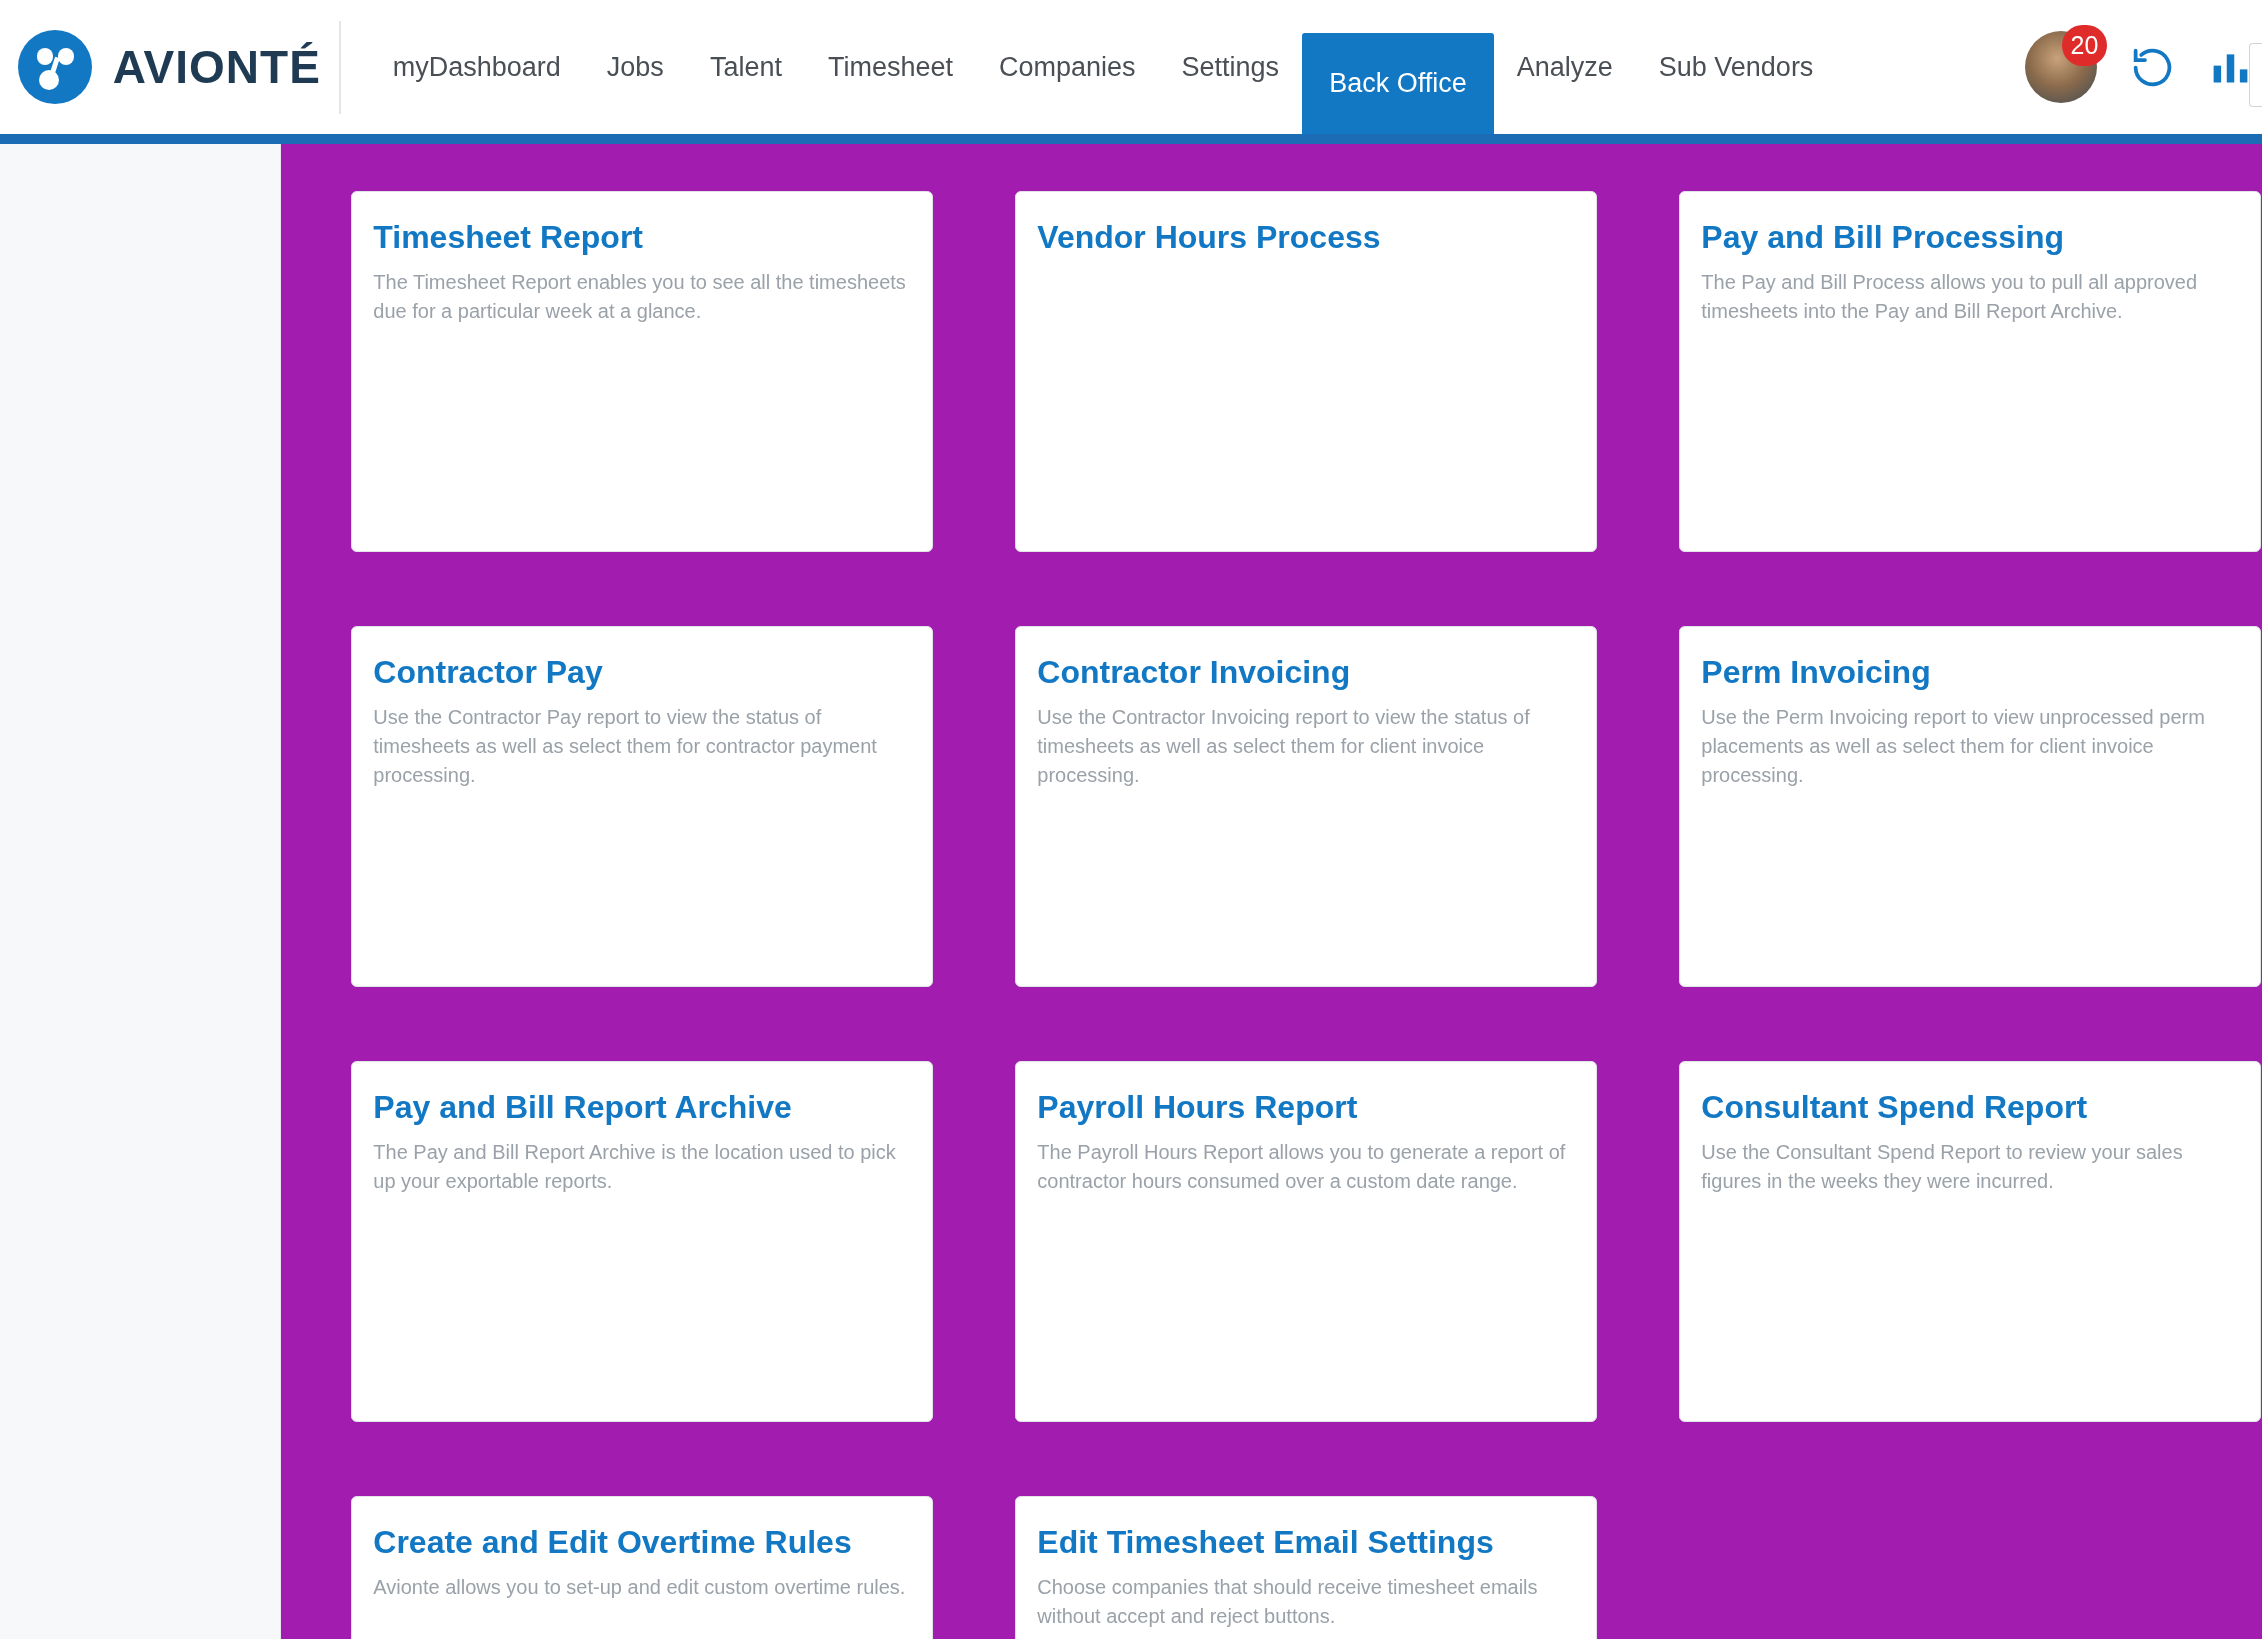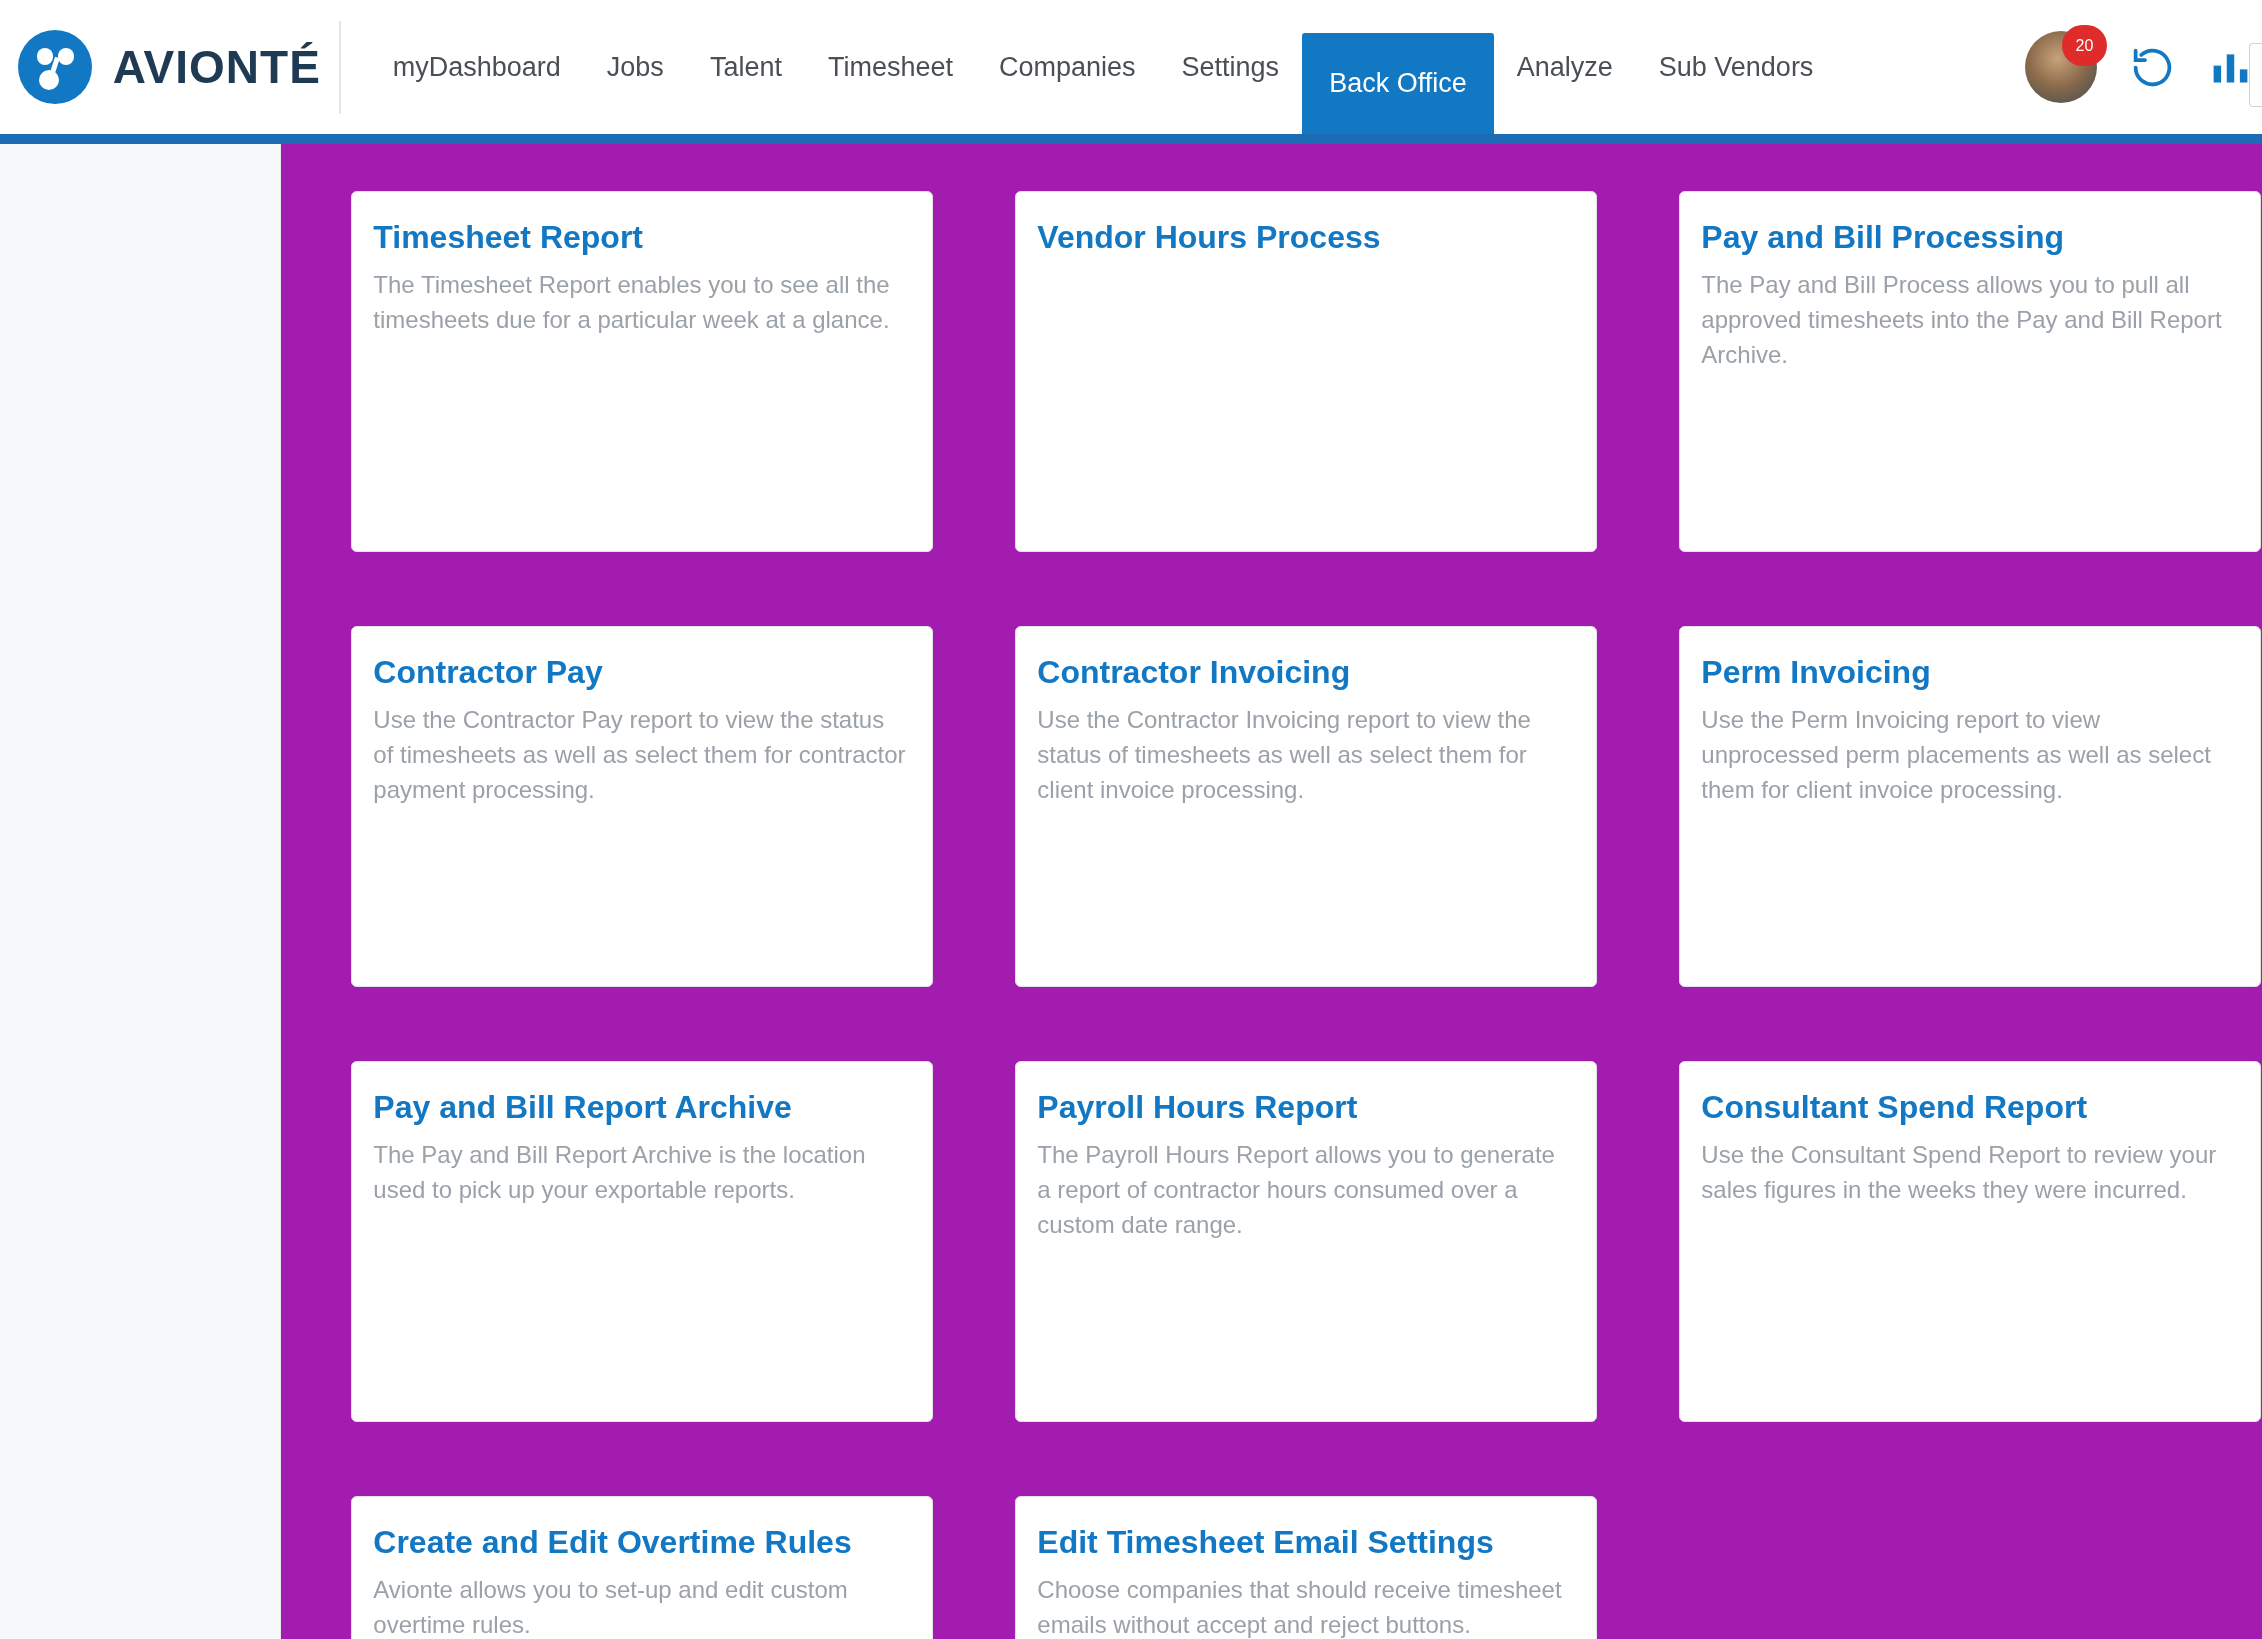"20" .badge { font-size: 16px -> 25px }
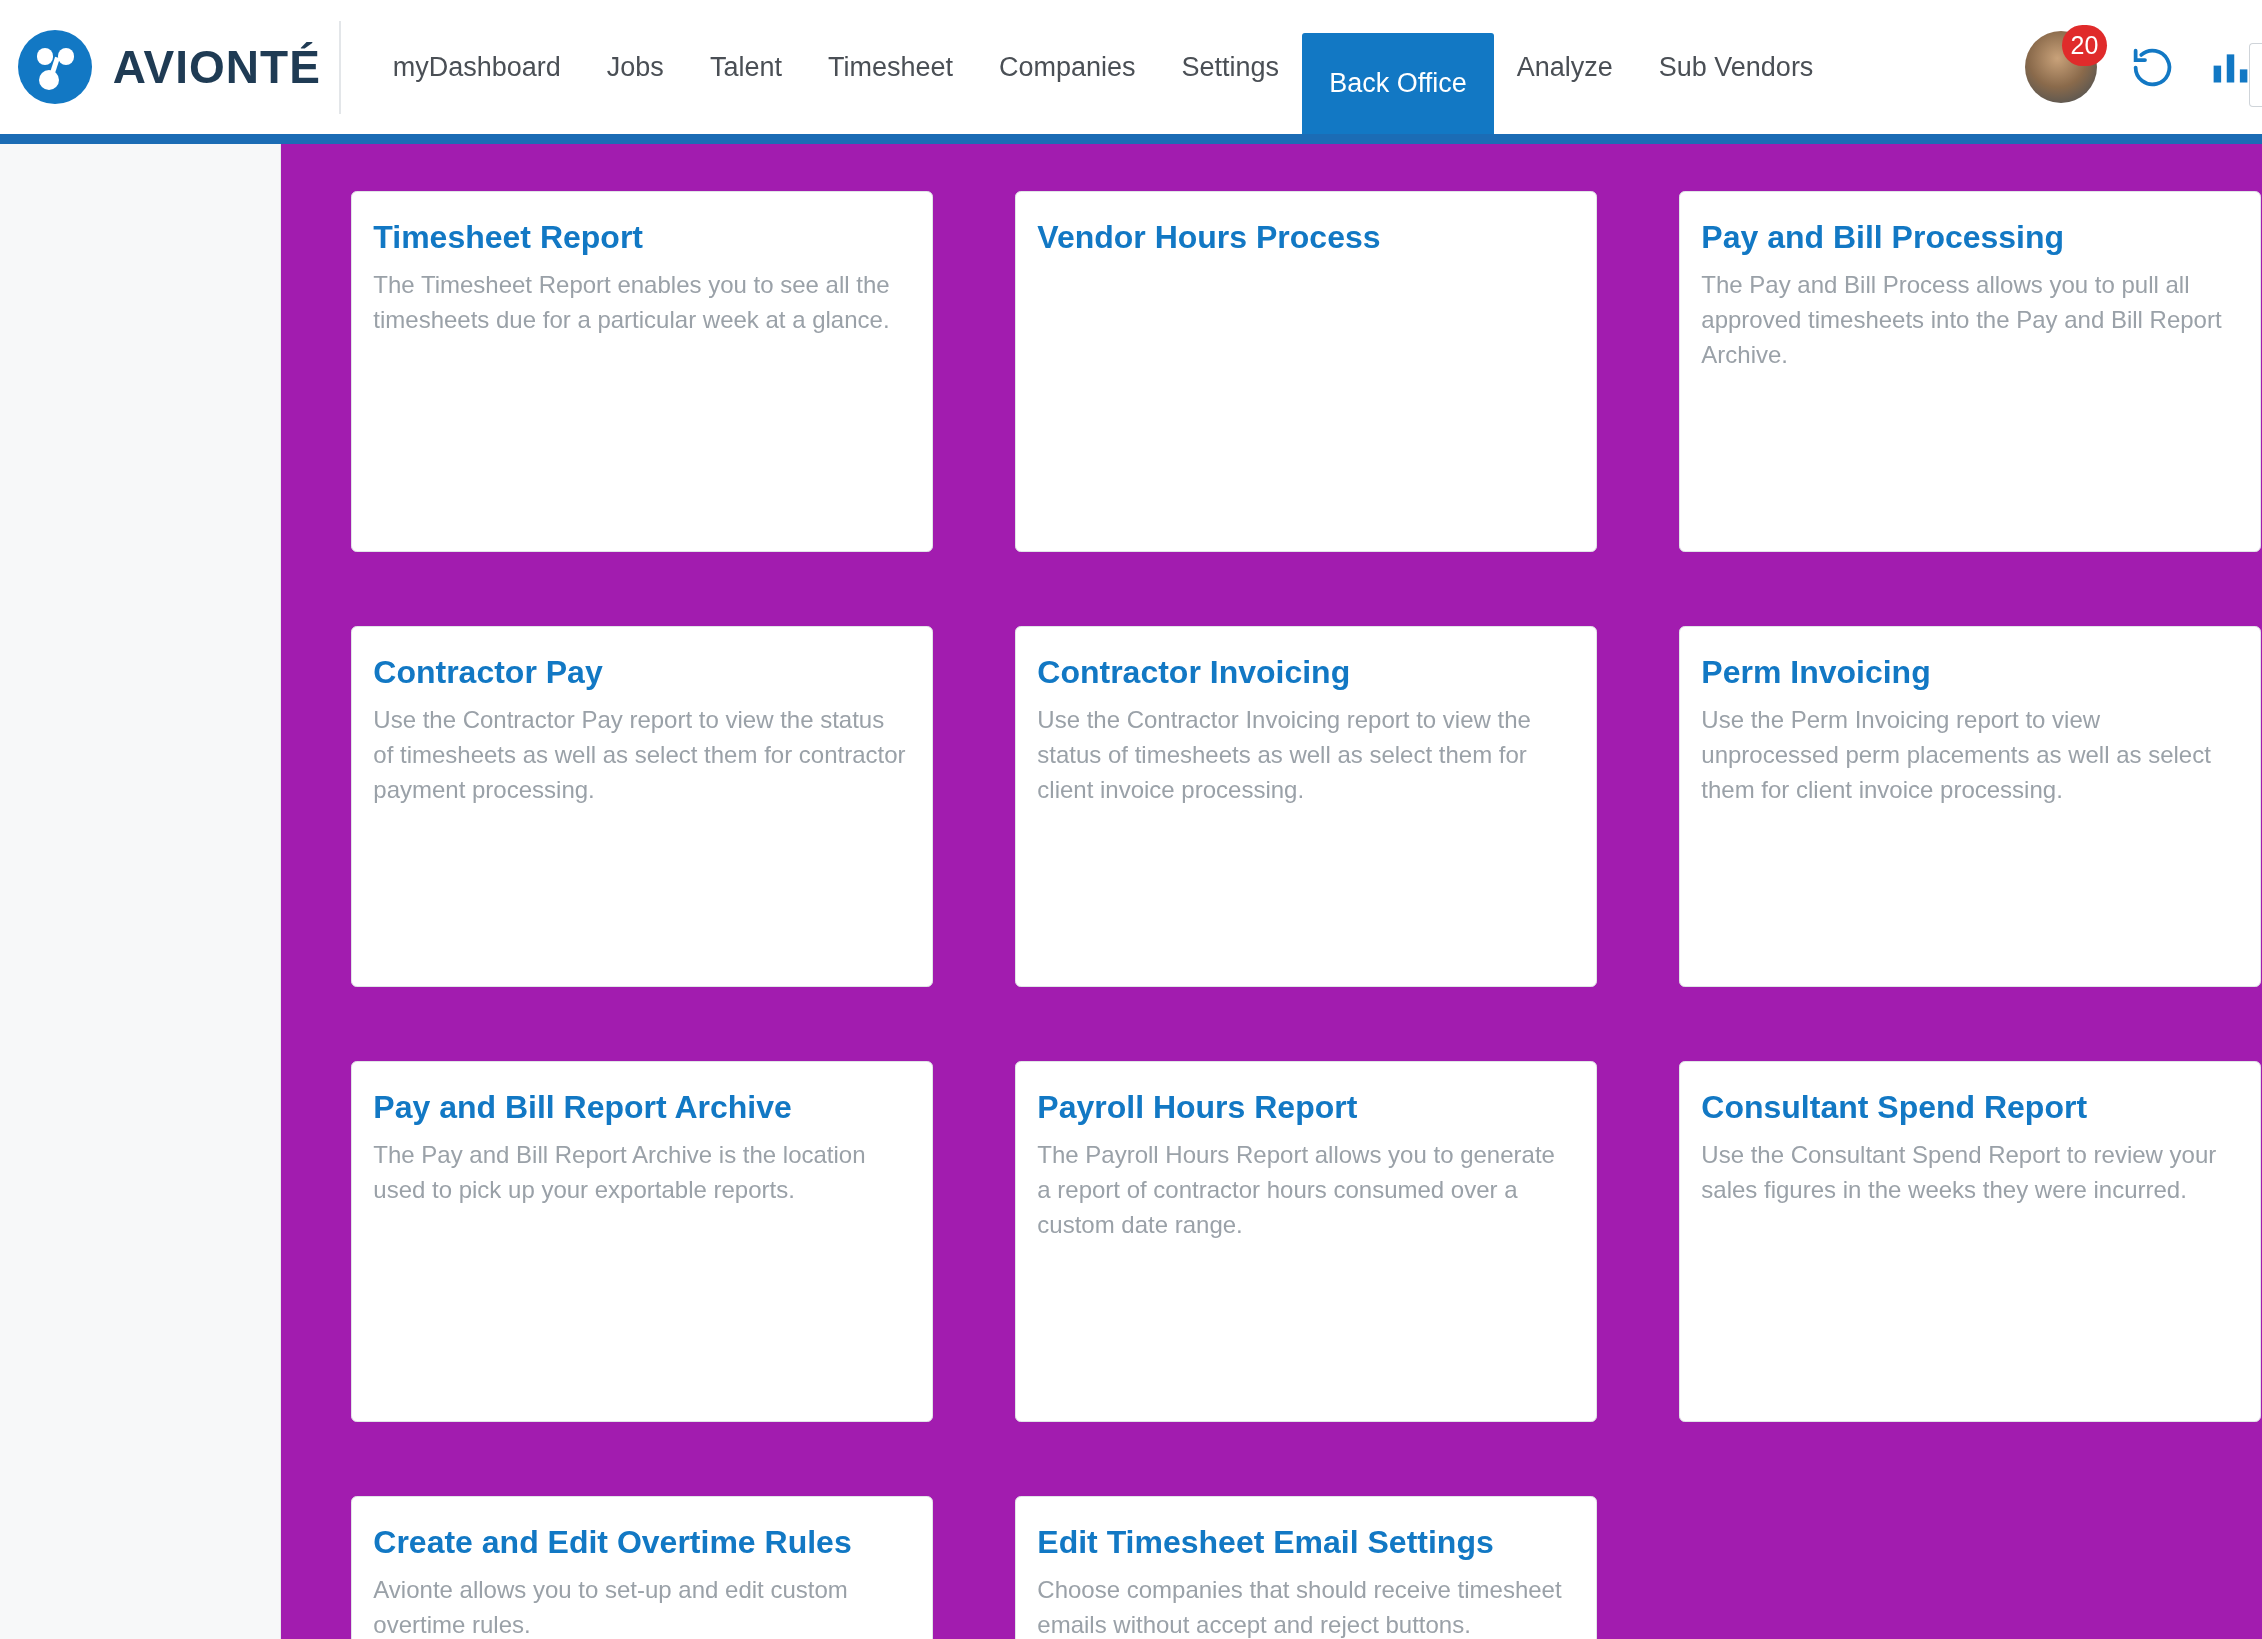"The Timesheet Report enables you" .card-desc { font-size: 24px -> 20px }
